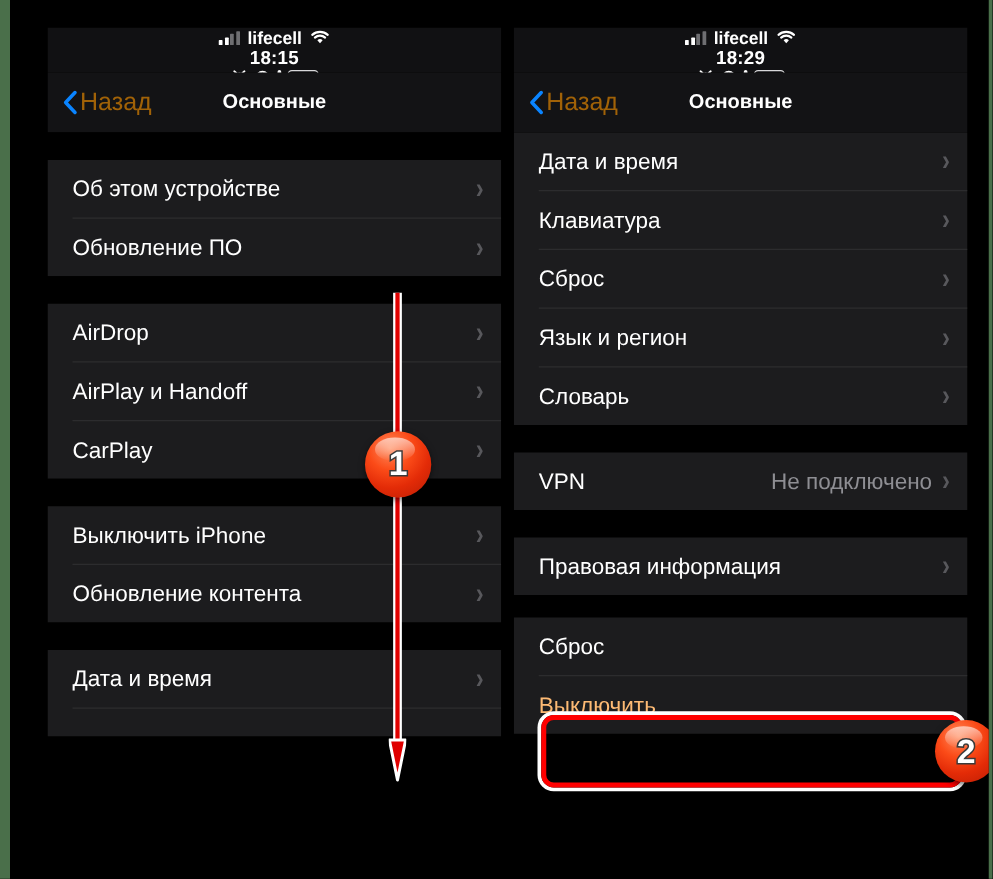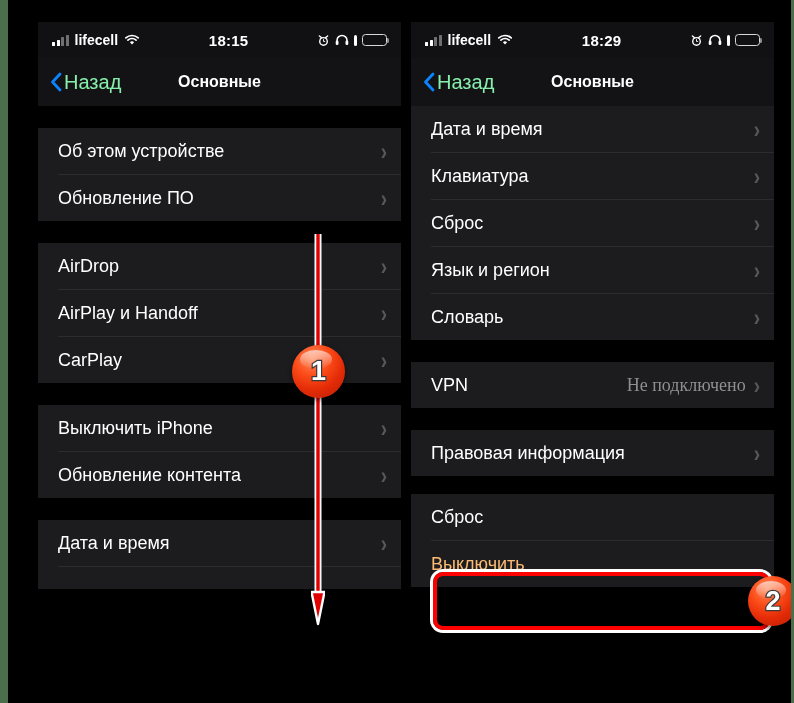"lifecell" .statusbar { flex-direction: none -> column }
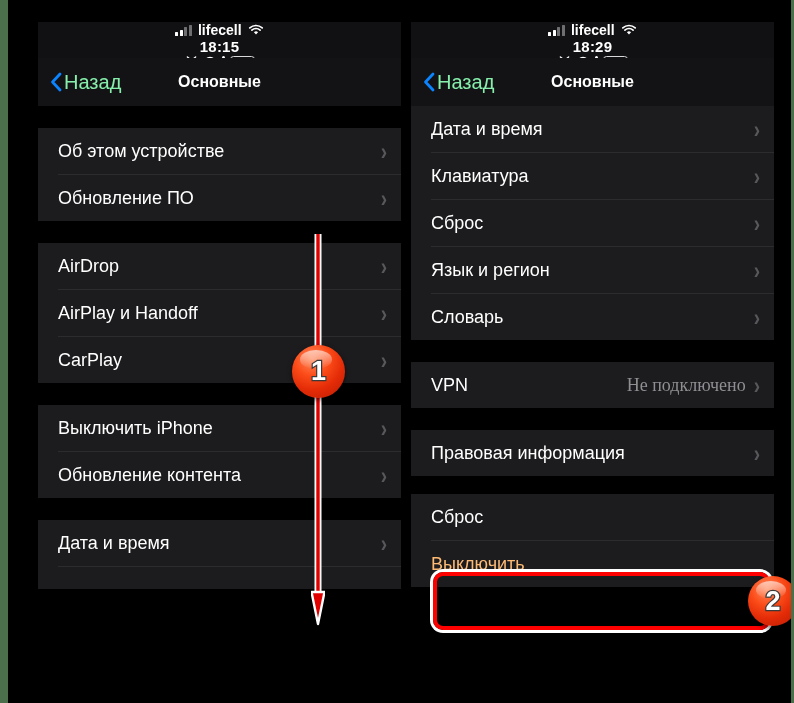"Назад" .back { color: #86efac -> #a16207 }
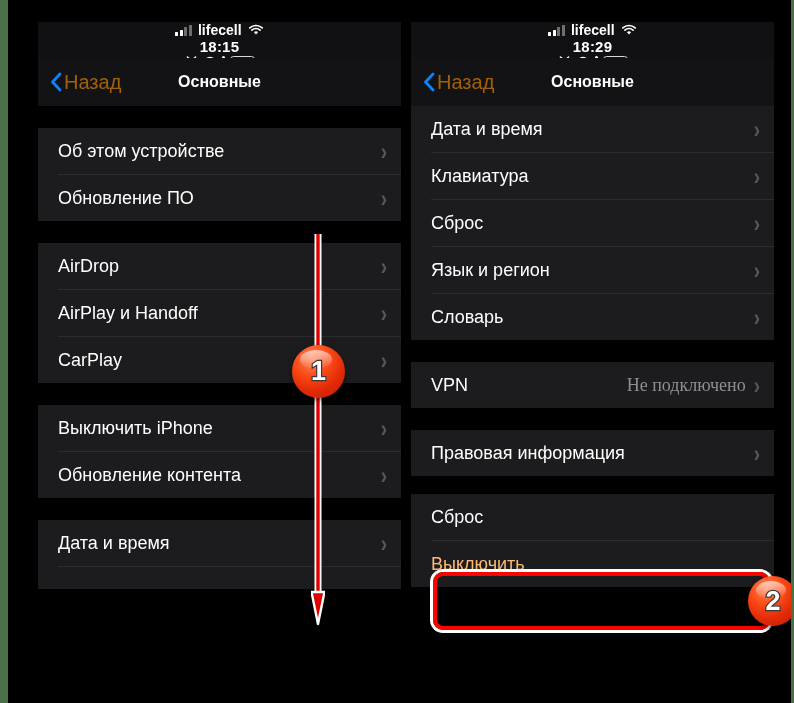"Не подключено" .row .value { font-family: Liberation Serif, serif -> none }
